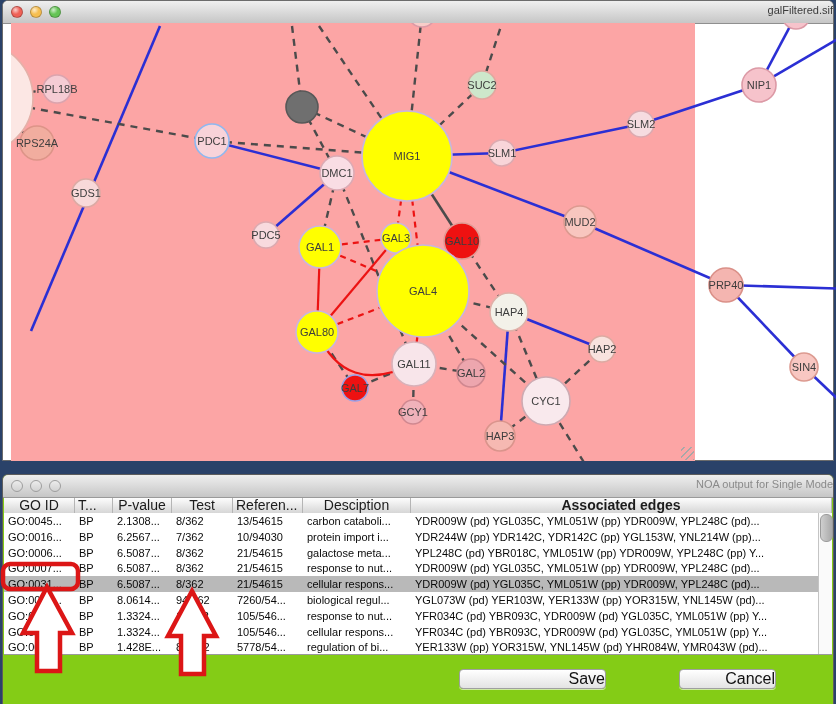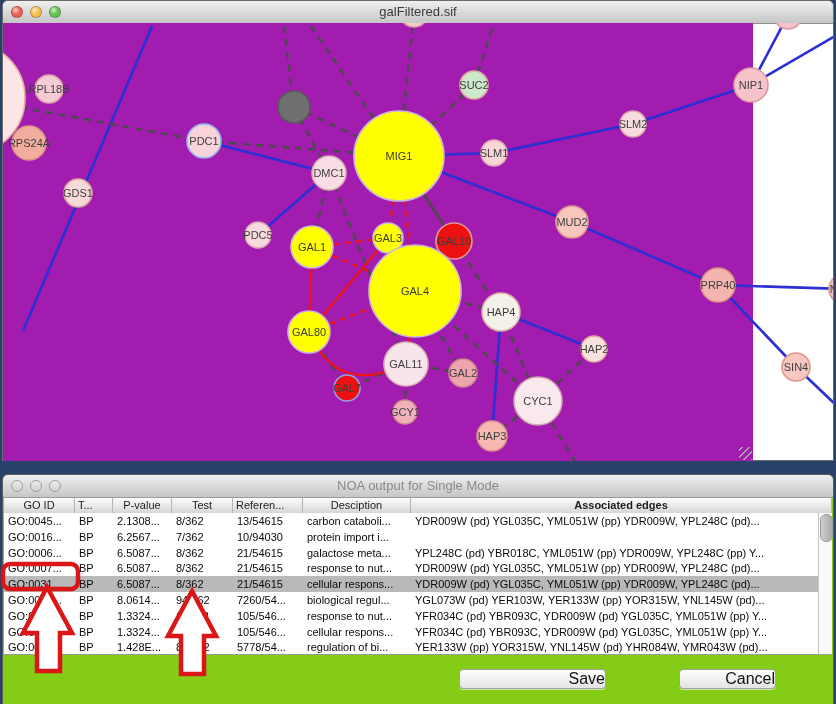"galFiltered.sif" .titlebar .title { font-size: 13px -> 11px; text-align: center -> right }
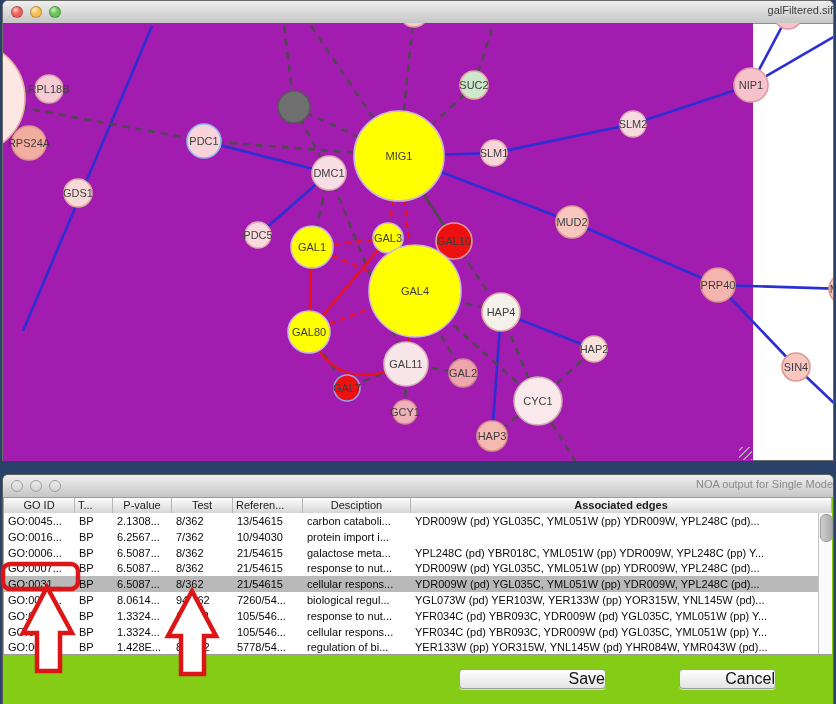"RPL18B" #net-canvas { background: #a21caf -> #fca5a5; left: 0 -> 8px; width: 750px -> 684px }
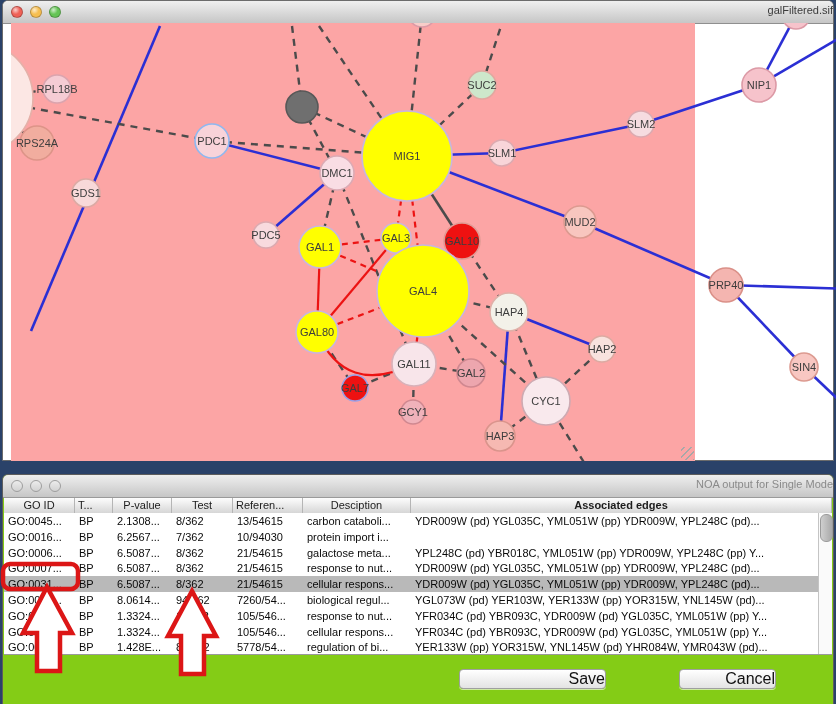"GO ID" #thead { font-size: 11px -> 14px }
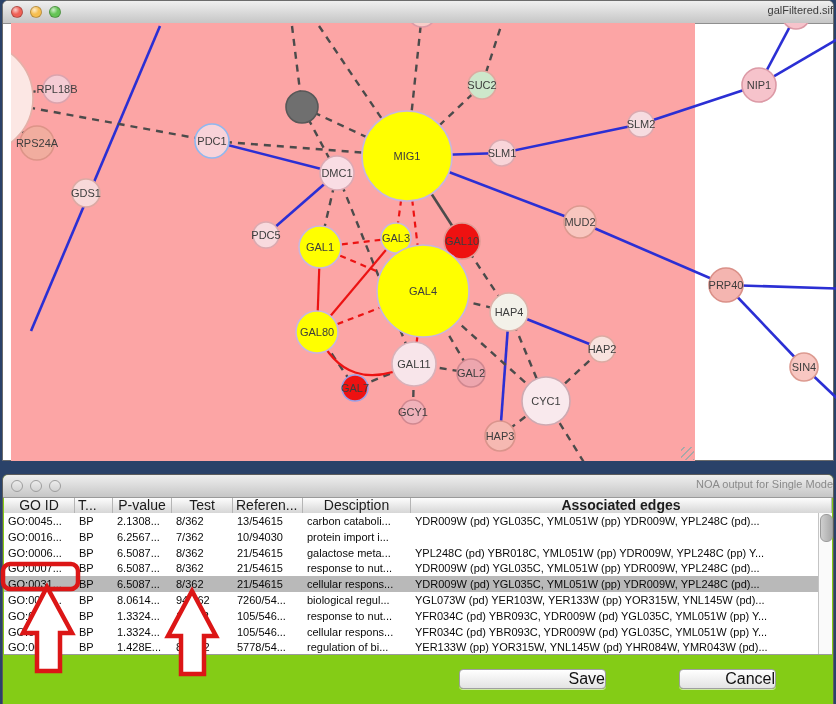"YDR244W (pp) YDR142C, YDR142C (pp)" div.tcell { html: none -> <div>YDR244W (pp) YDR142C, YDR142C (pp) YGL153W, YNL214W (pp)...</div> }
